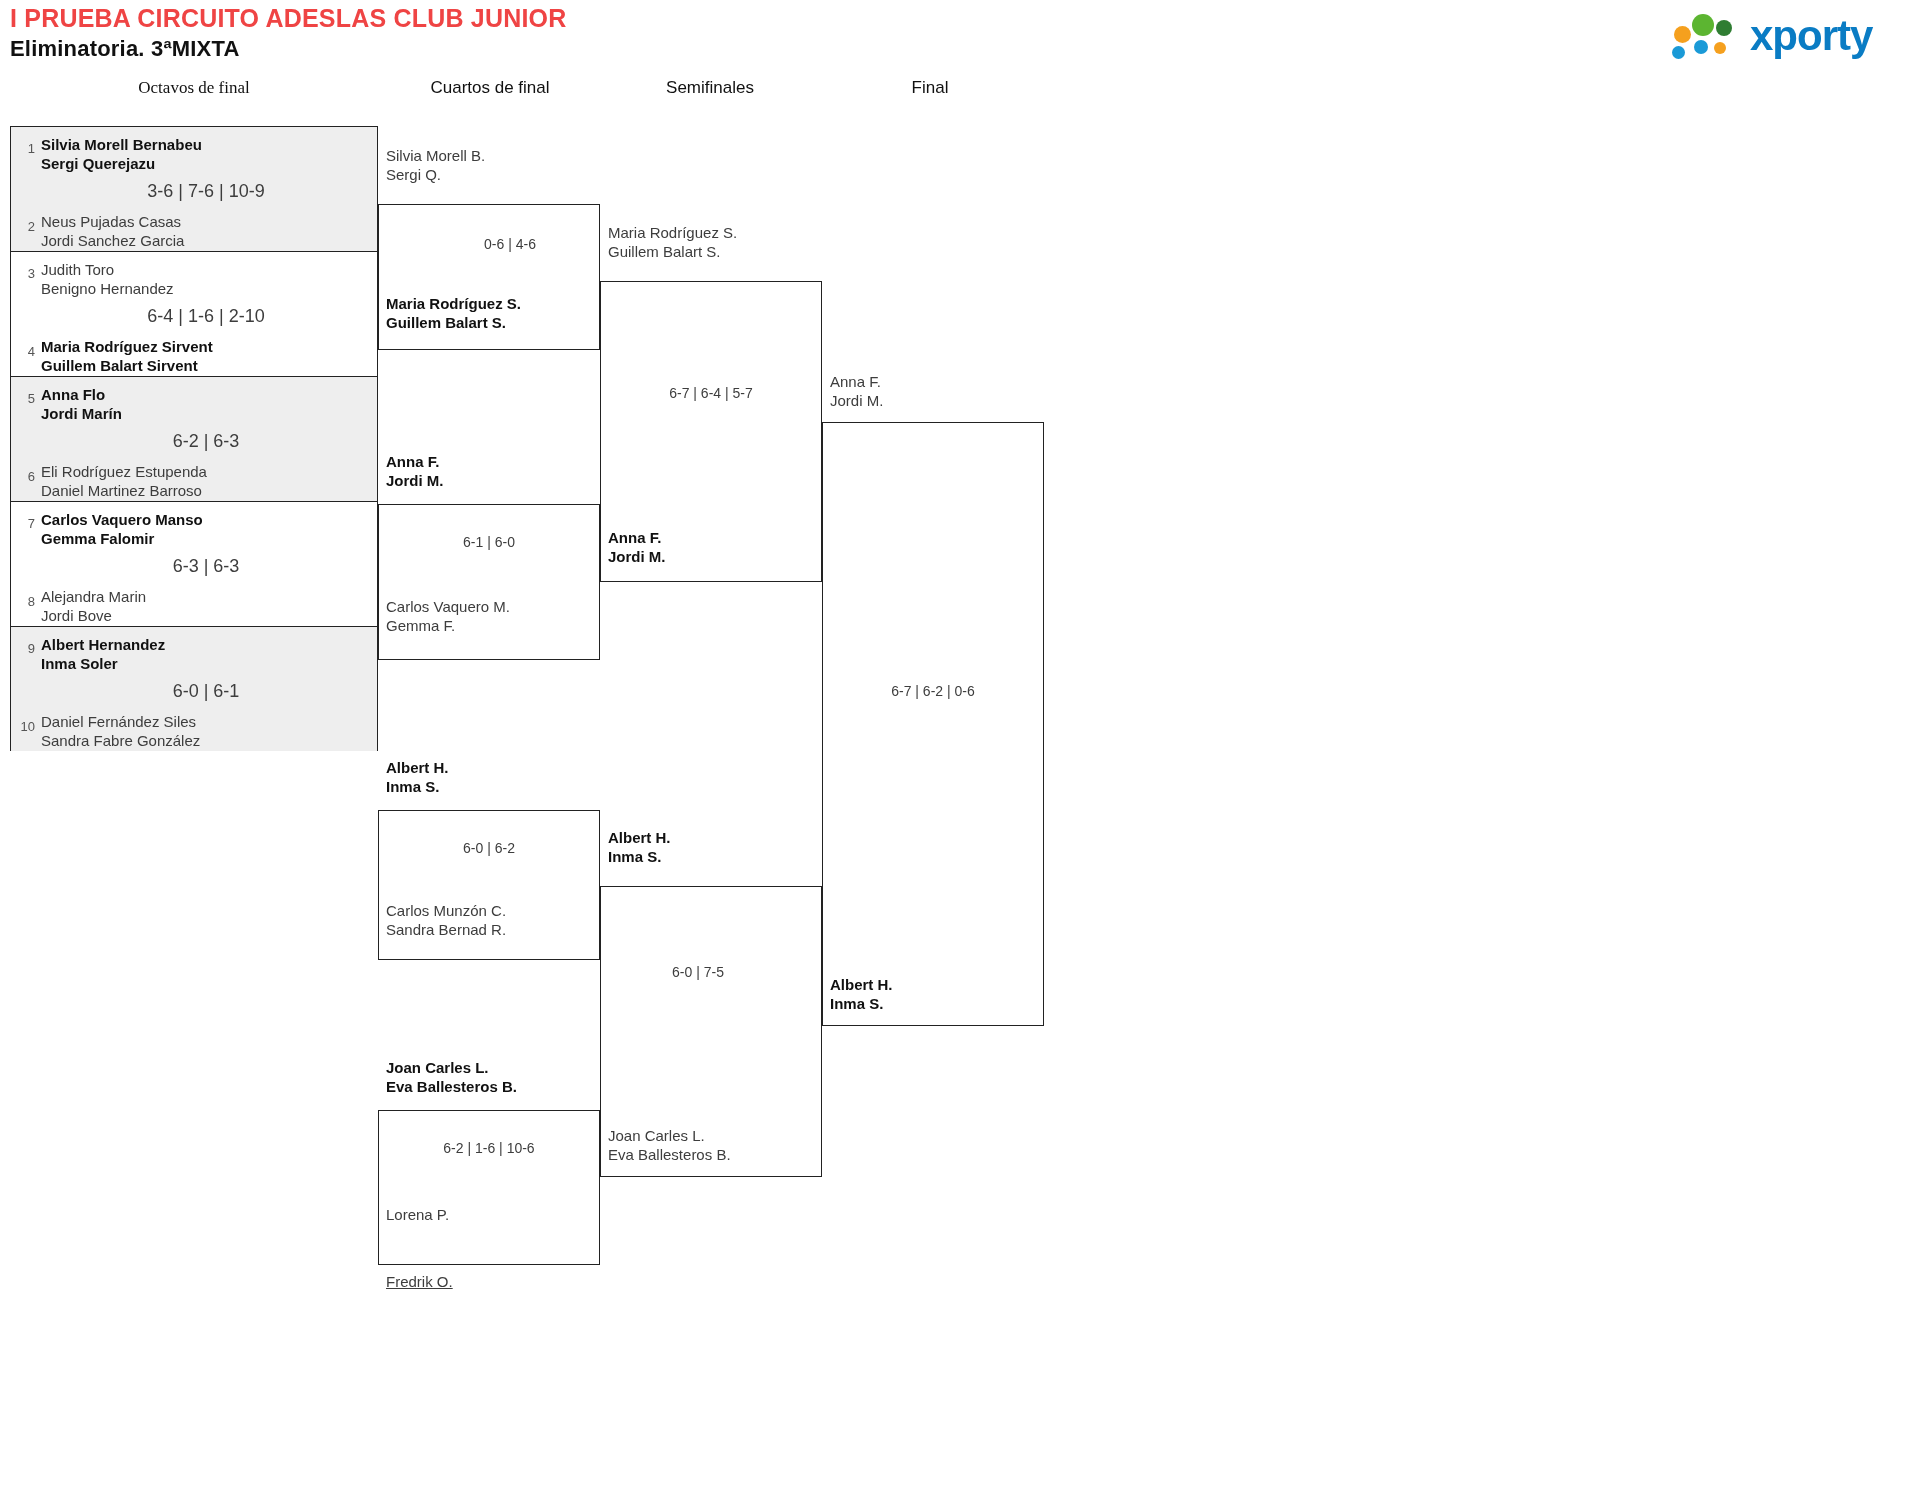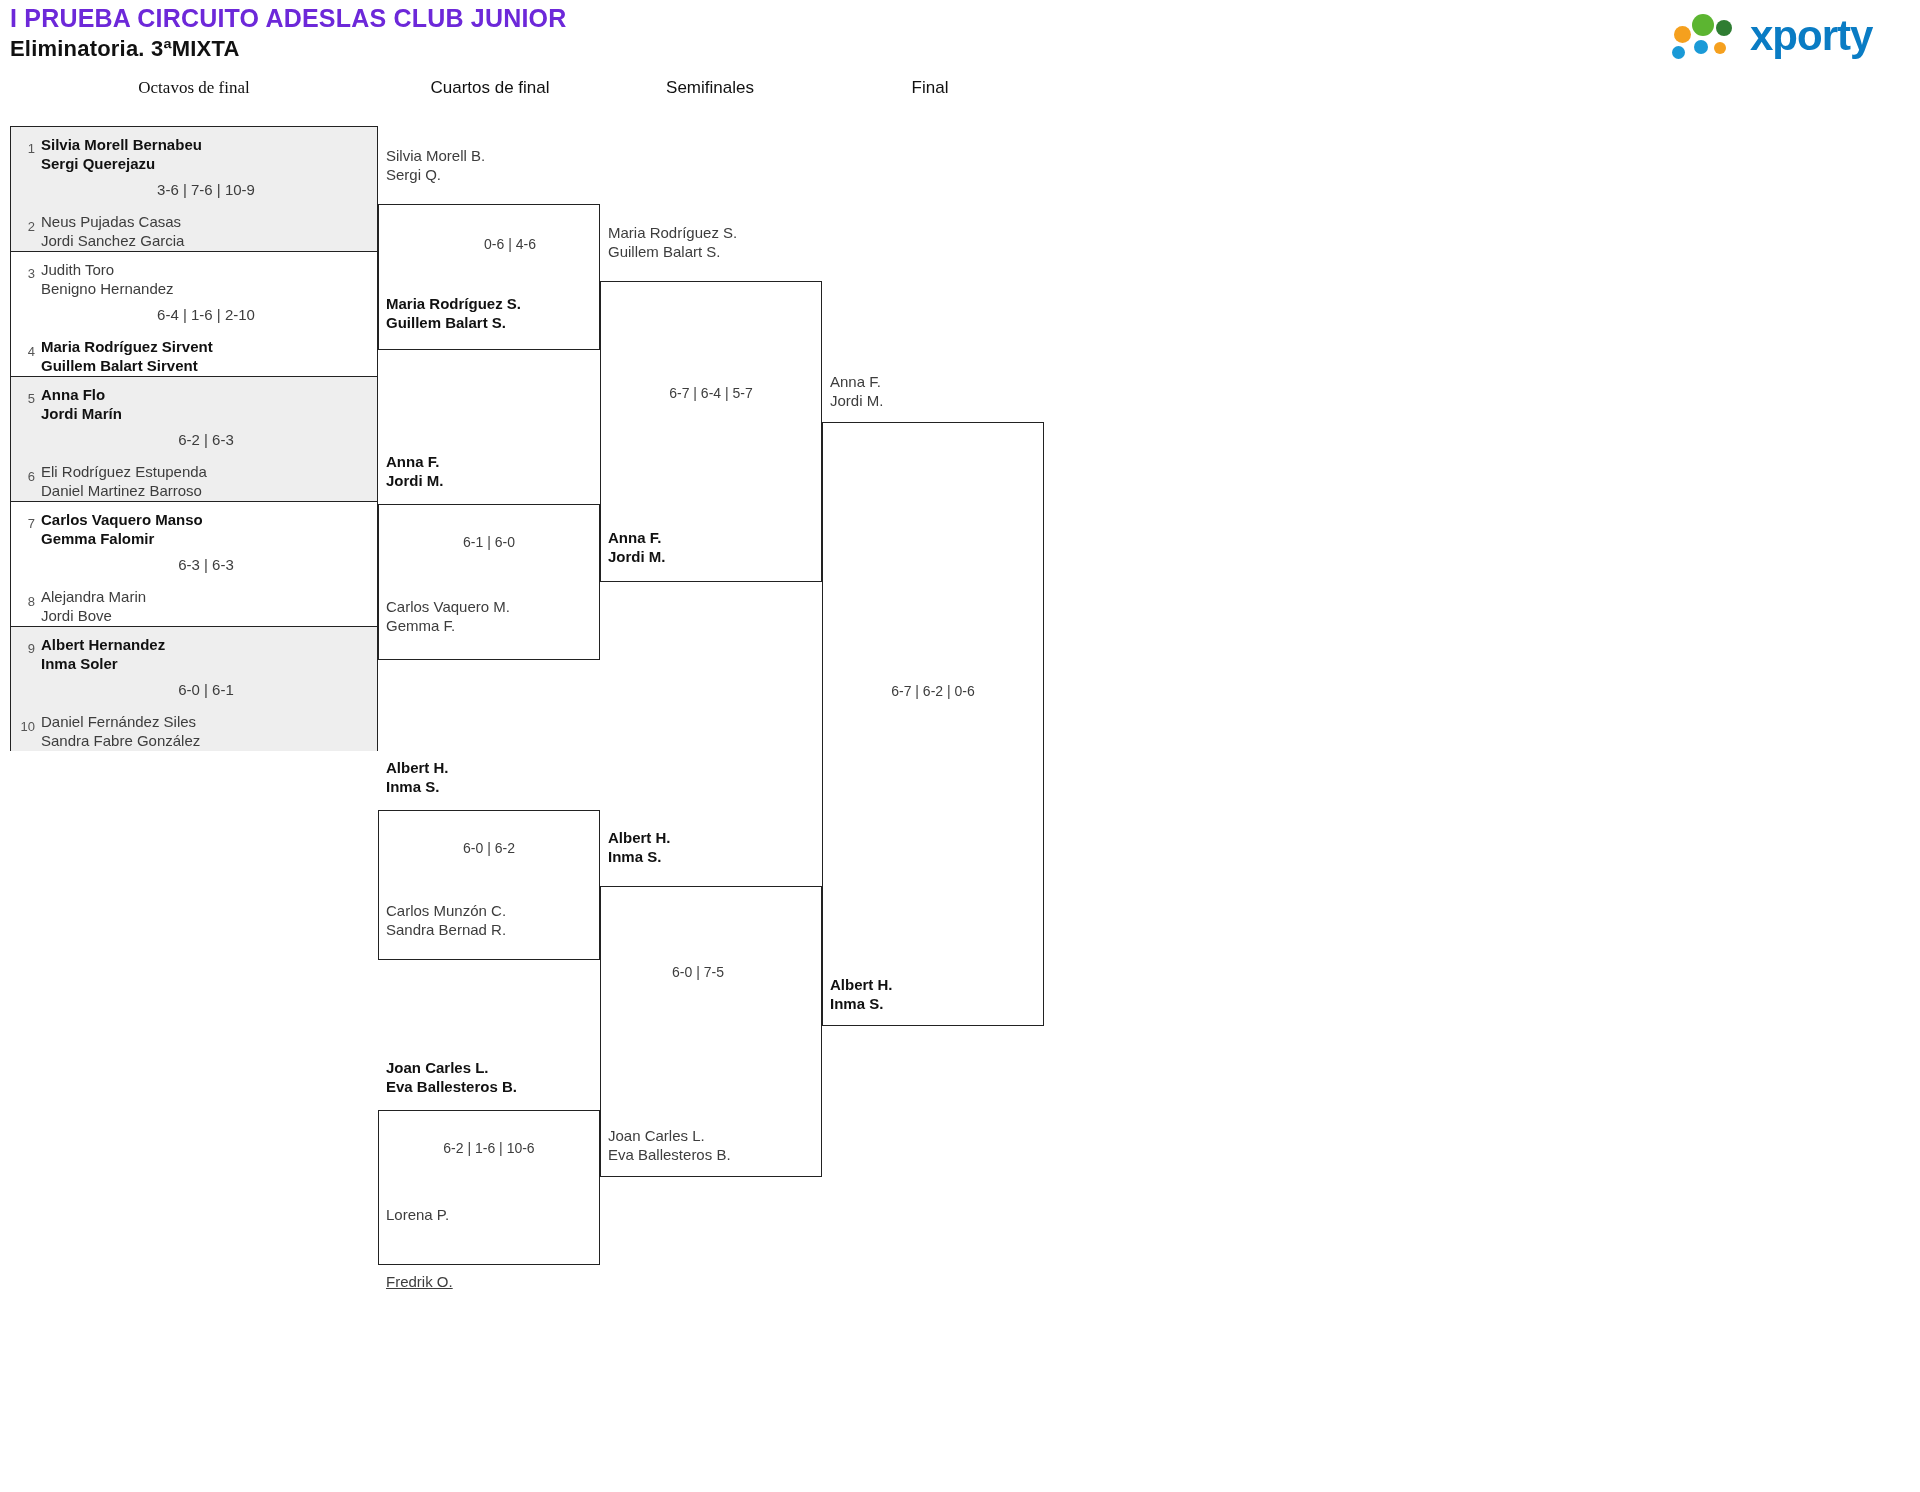"I PRUEBA CIRCUITO ADESLAS CLUB" #title-line1 { color: #6d28d9 -> #ef4444 }
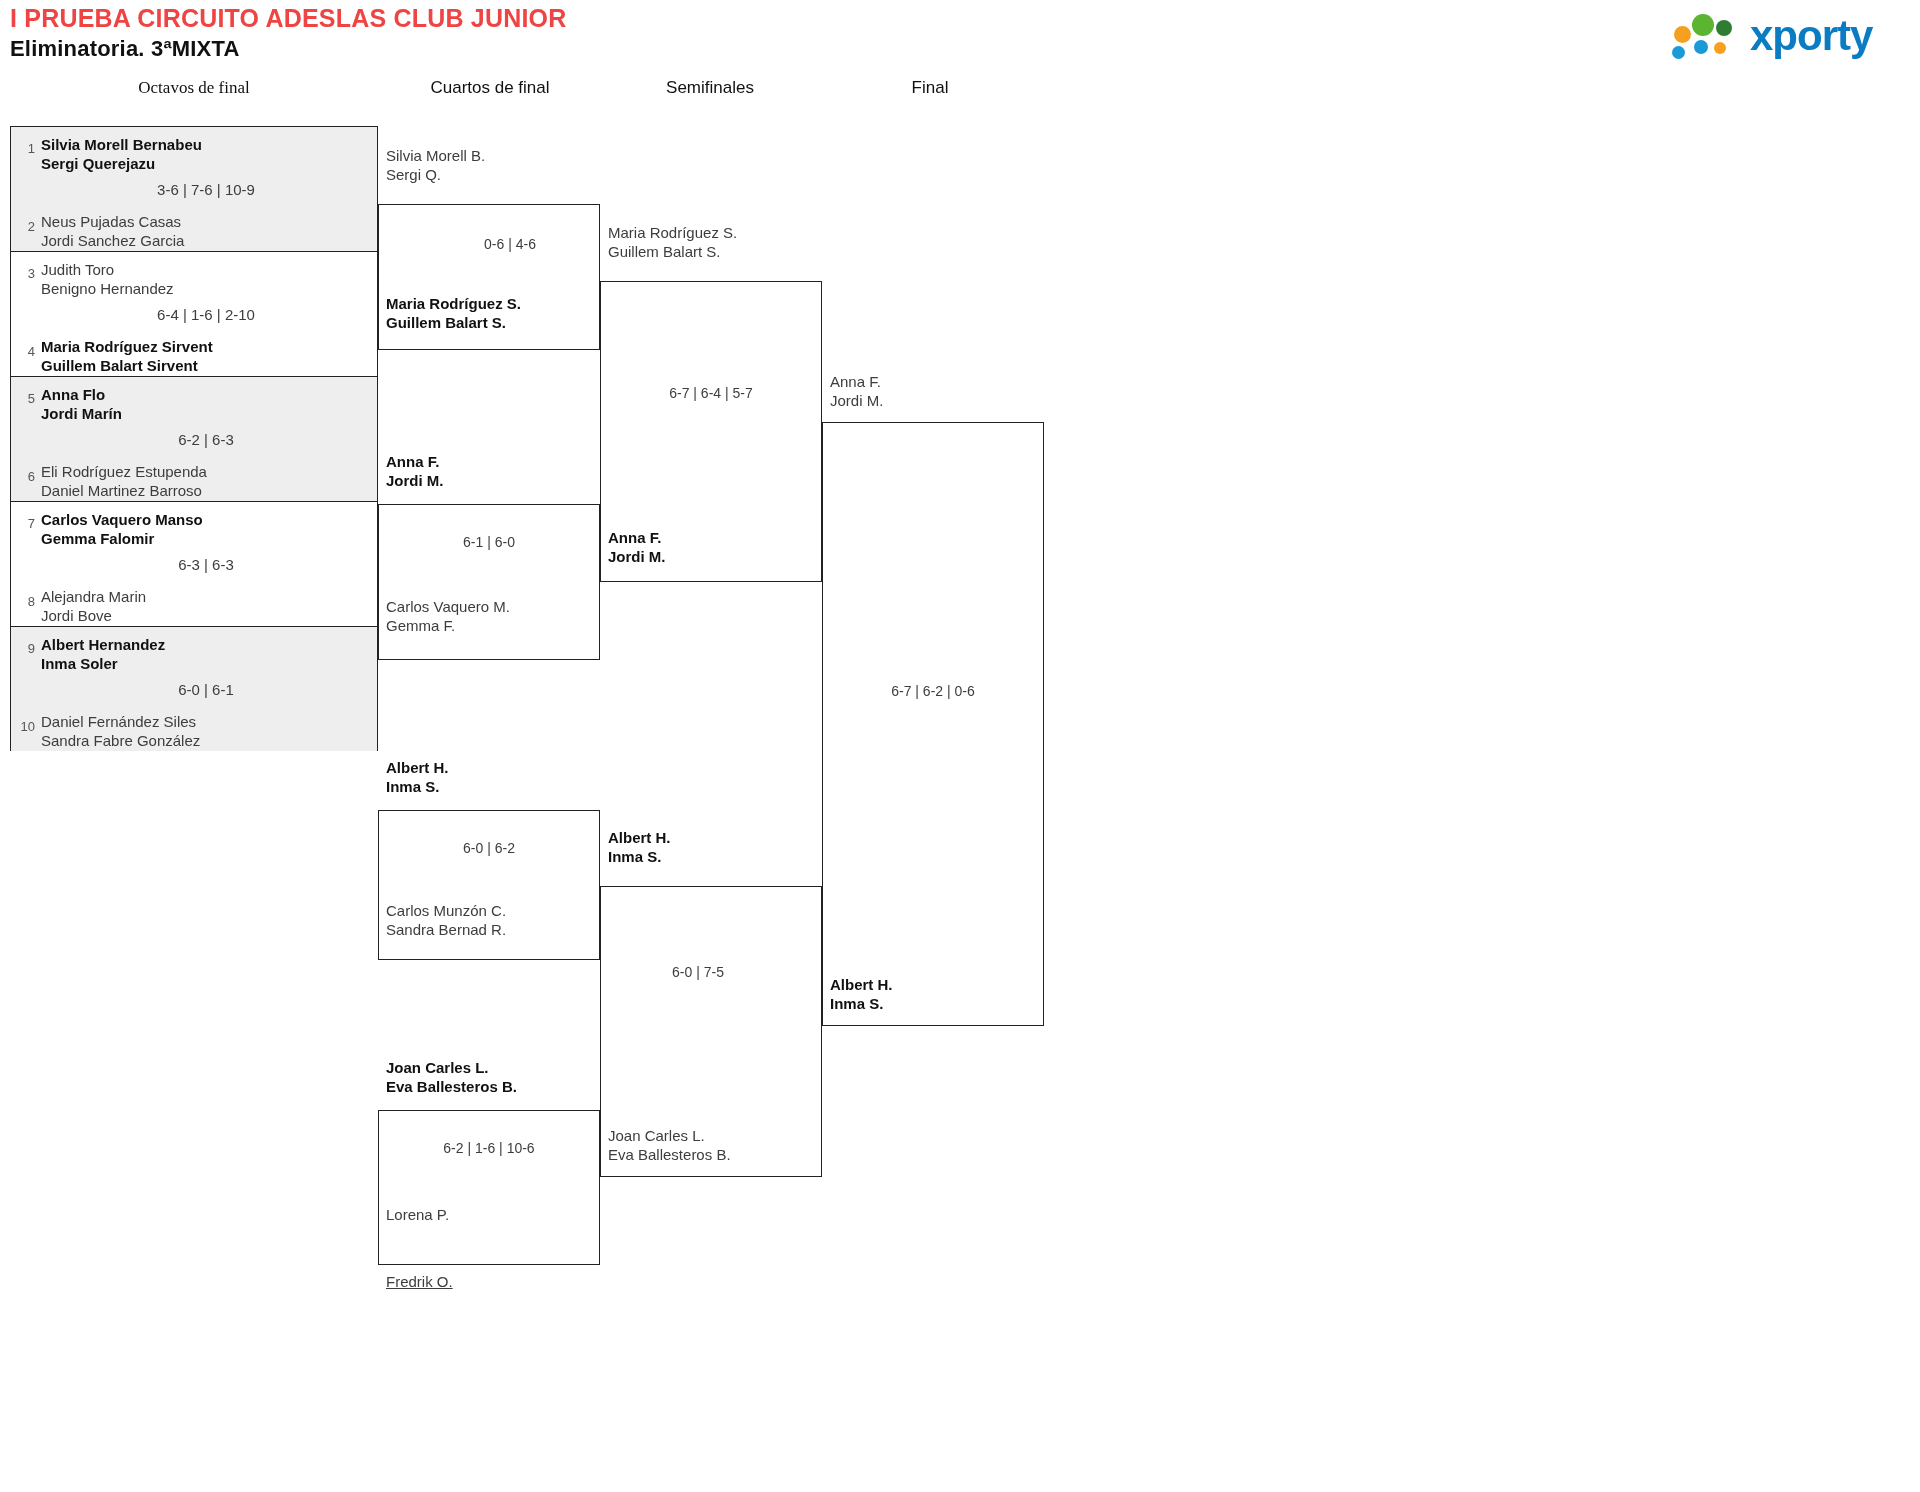"3-6 | 7-6 | 10-9" .score-r1 { font-size: 15px -> 18px }
